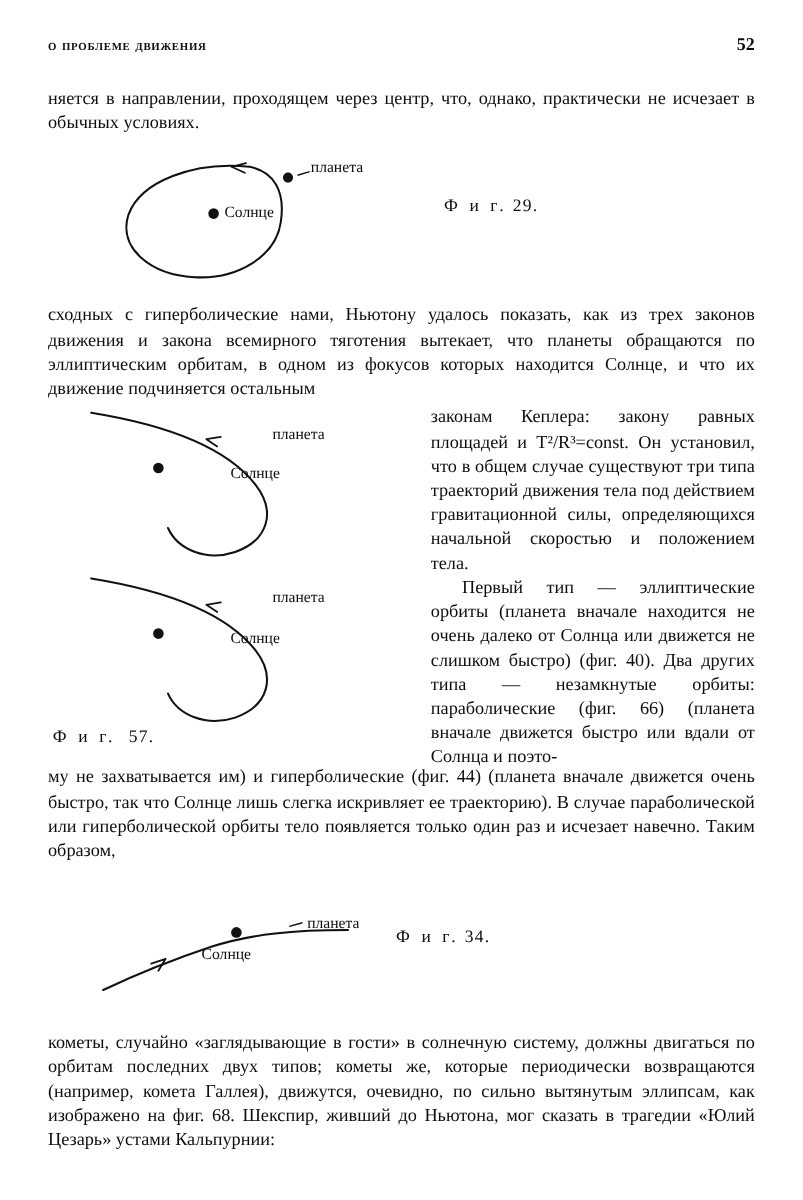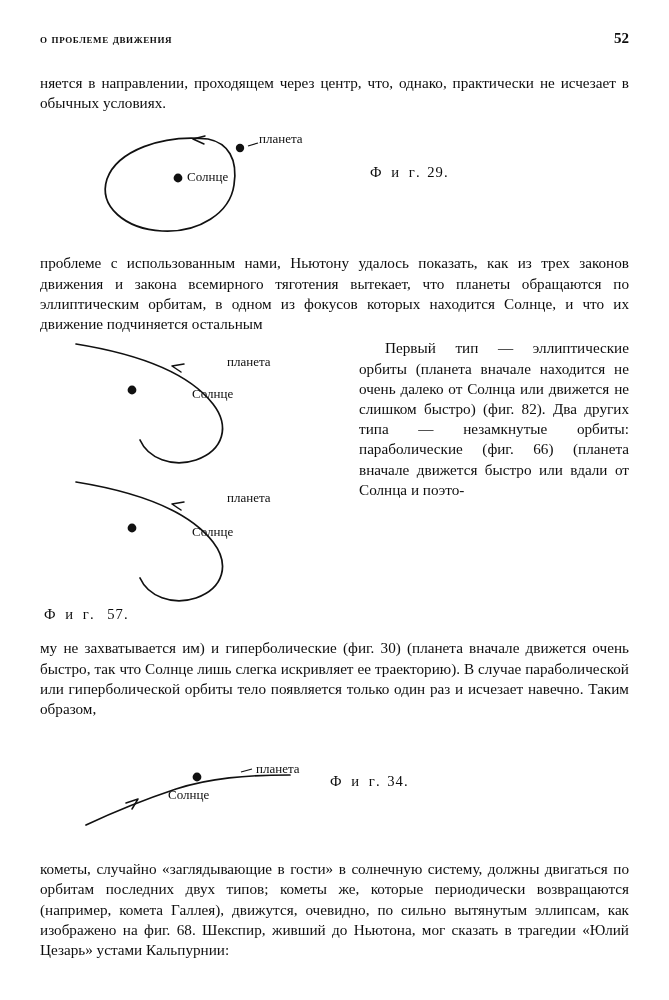"проблеме с использованным нами, Ньютону" p.body { text: проблеме с использованным -> сходных с гиперболические }
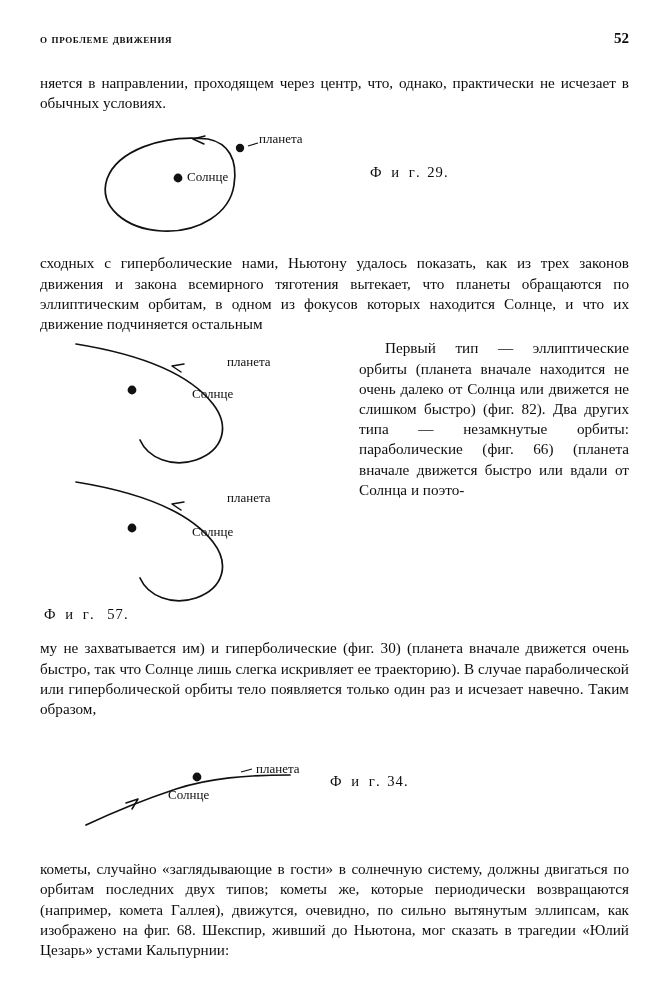"законам Кеплера: закону равных площадей" p { html: none -> <p>законам Кеплера: закону равных площадей и T²/R³=const. Он установил, что в общем случае существуют три типа траекторий движения тела под действием гравитационной силы, определяющихся начальной скоростью и положением тела.</p> }
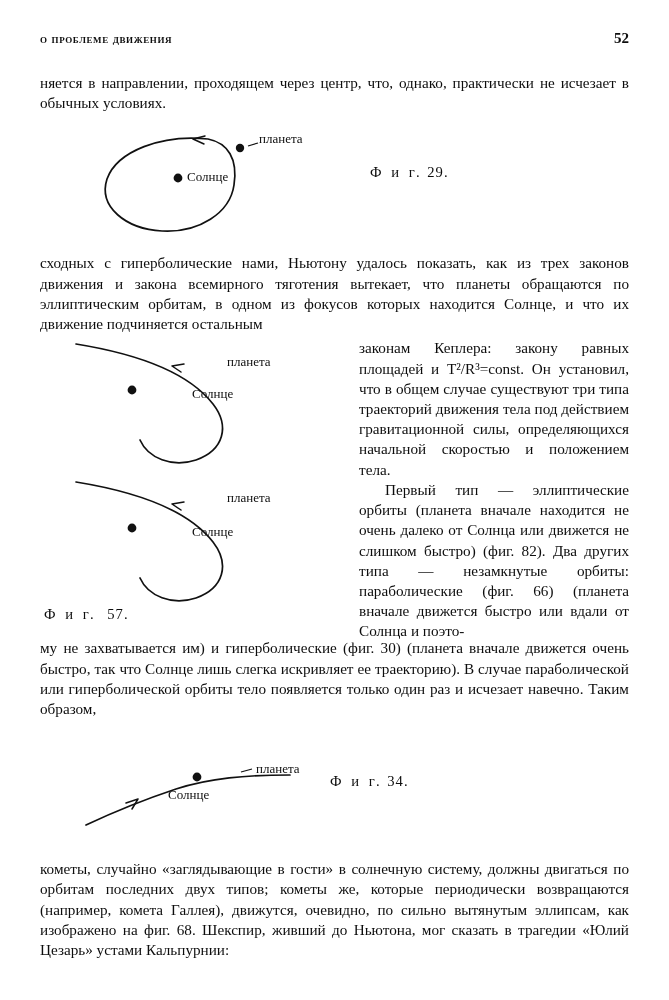"Первый тип — эллиптические орбиты" p.ind { text: 82 -> 40 }
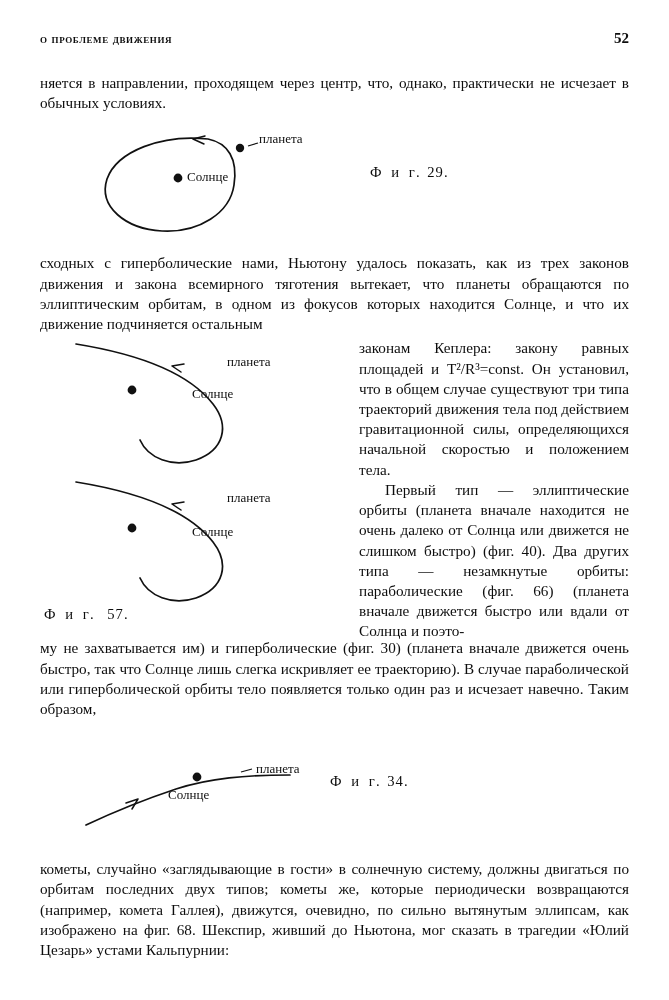"му не захватывается им) и" p.body { text: 30 -> 44 }
